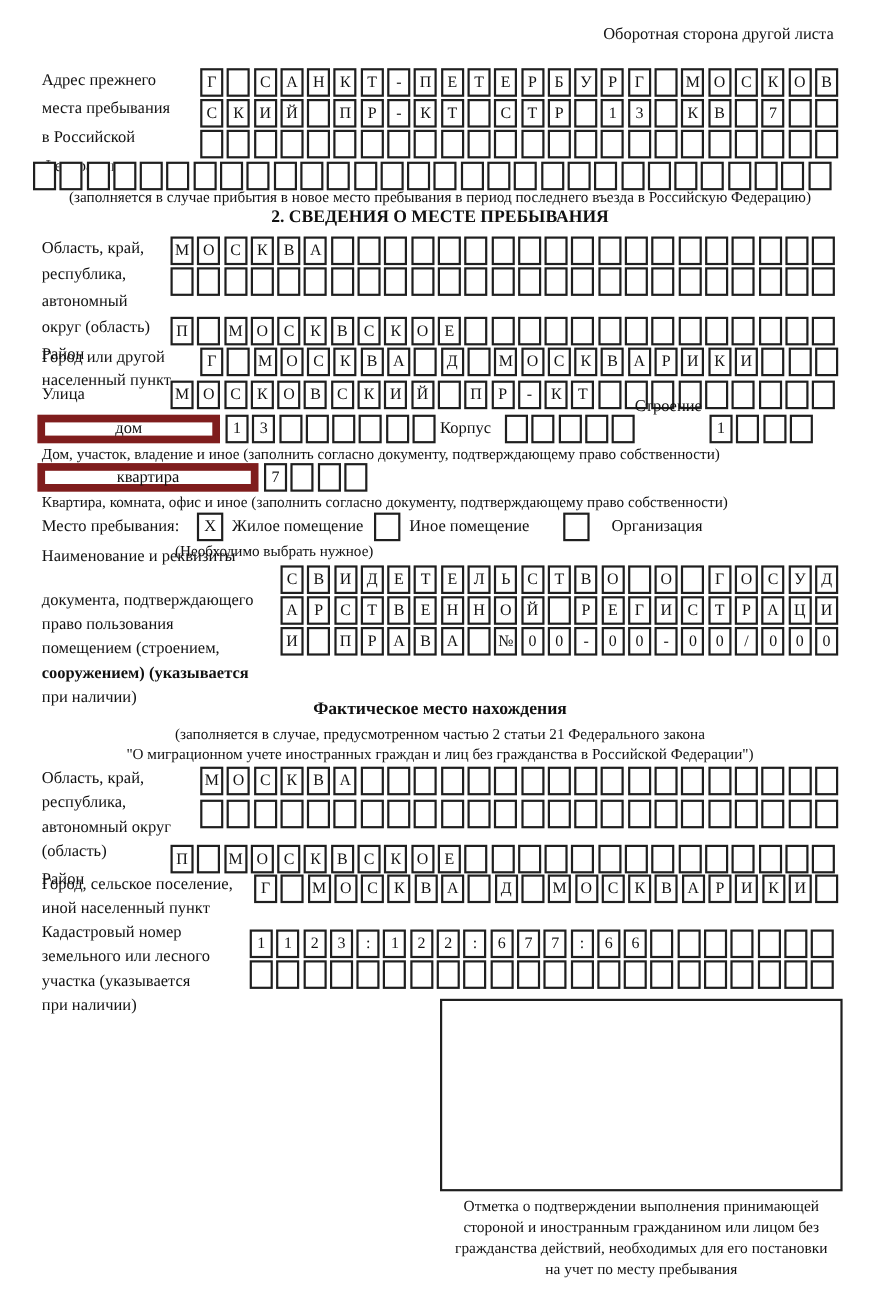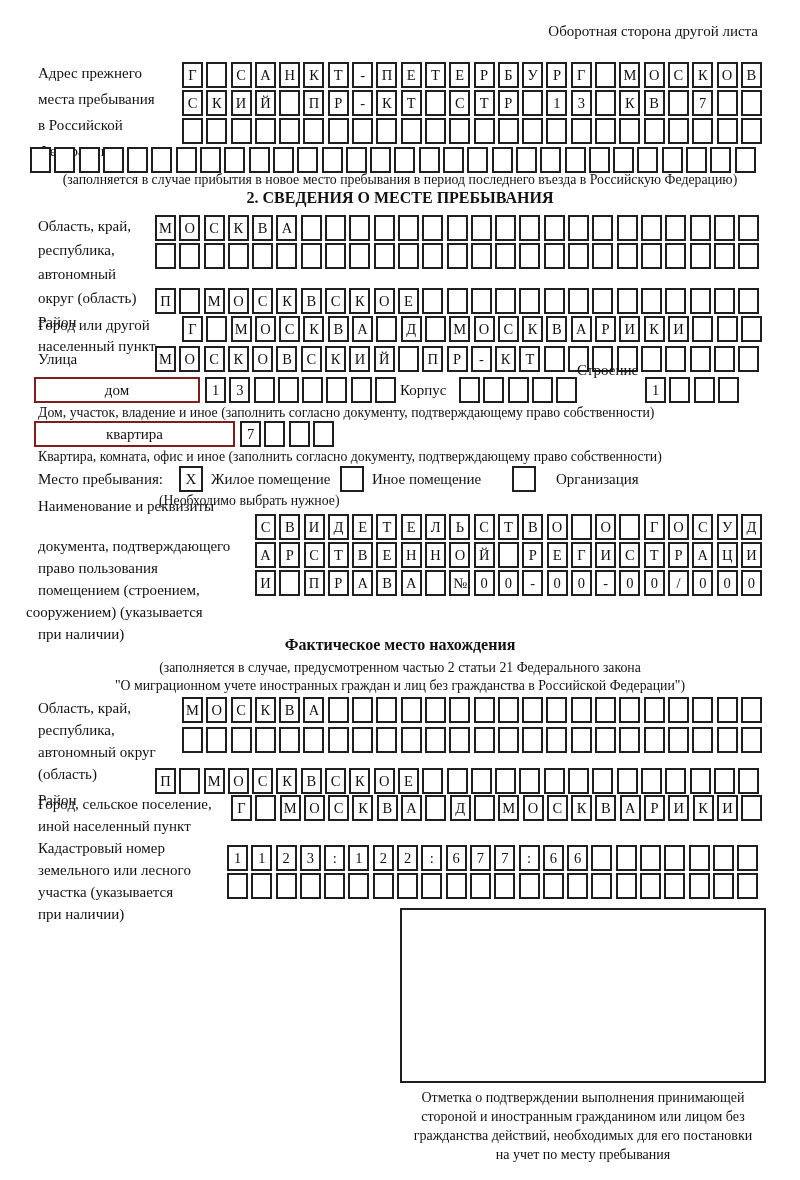"дом" .wbox { border: 2px solid #7f1d1d -> 7px solid #7f1d1d }
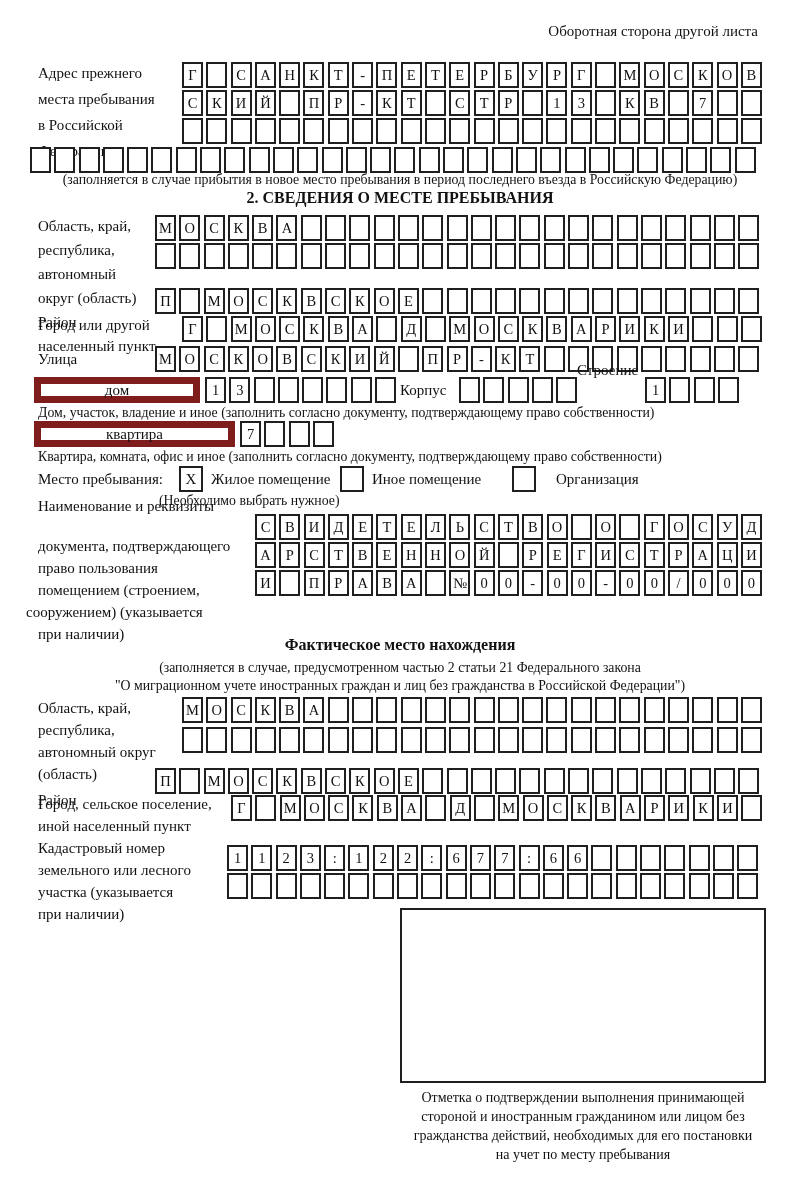"сооружением) (указывается" div.lbl { font-weight: none -> bold; left: 26px -> 38px }
